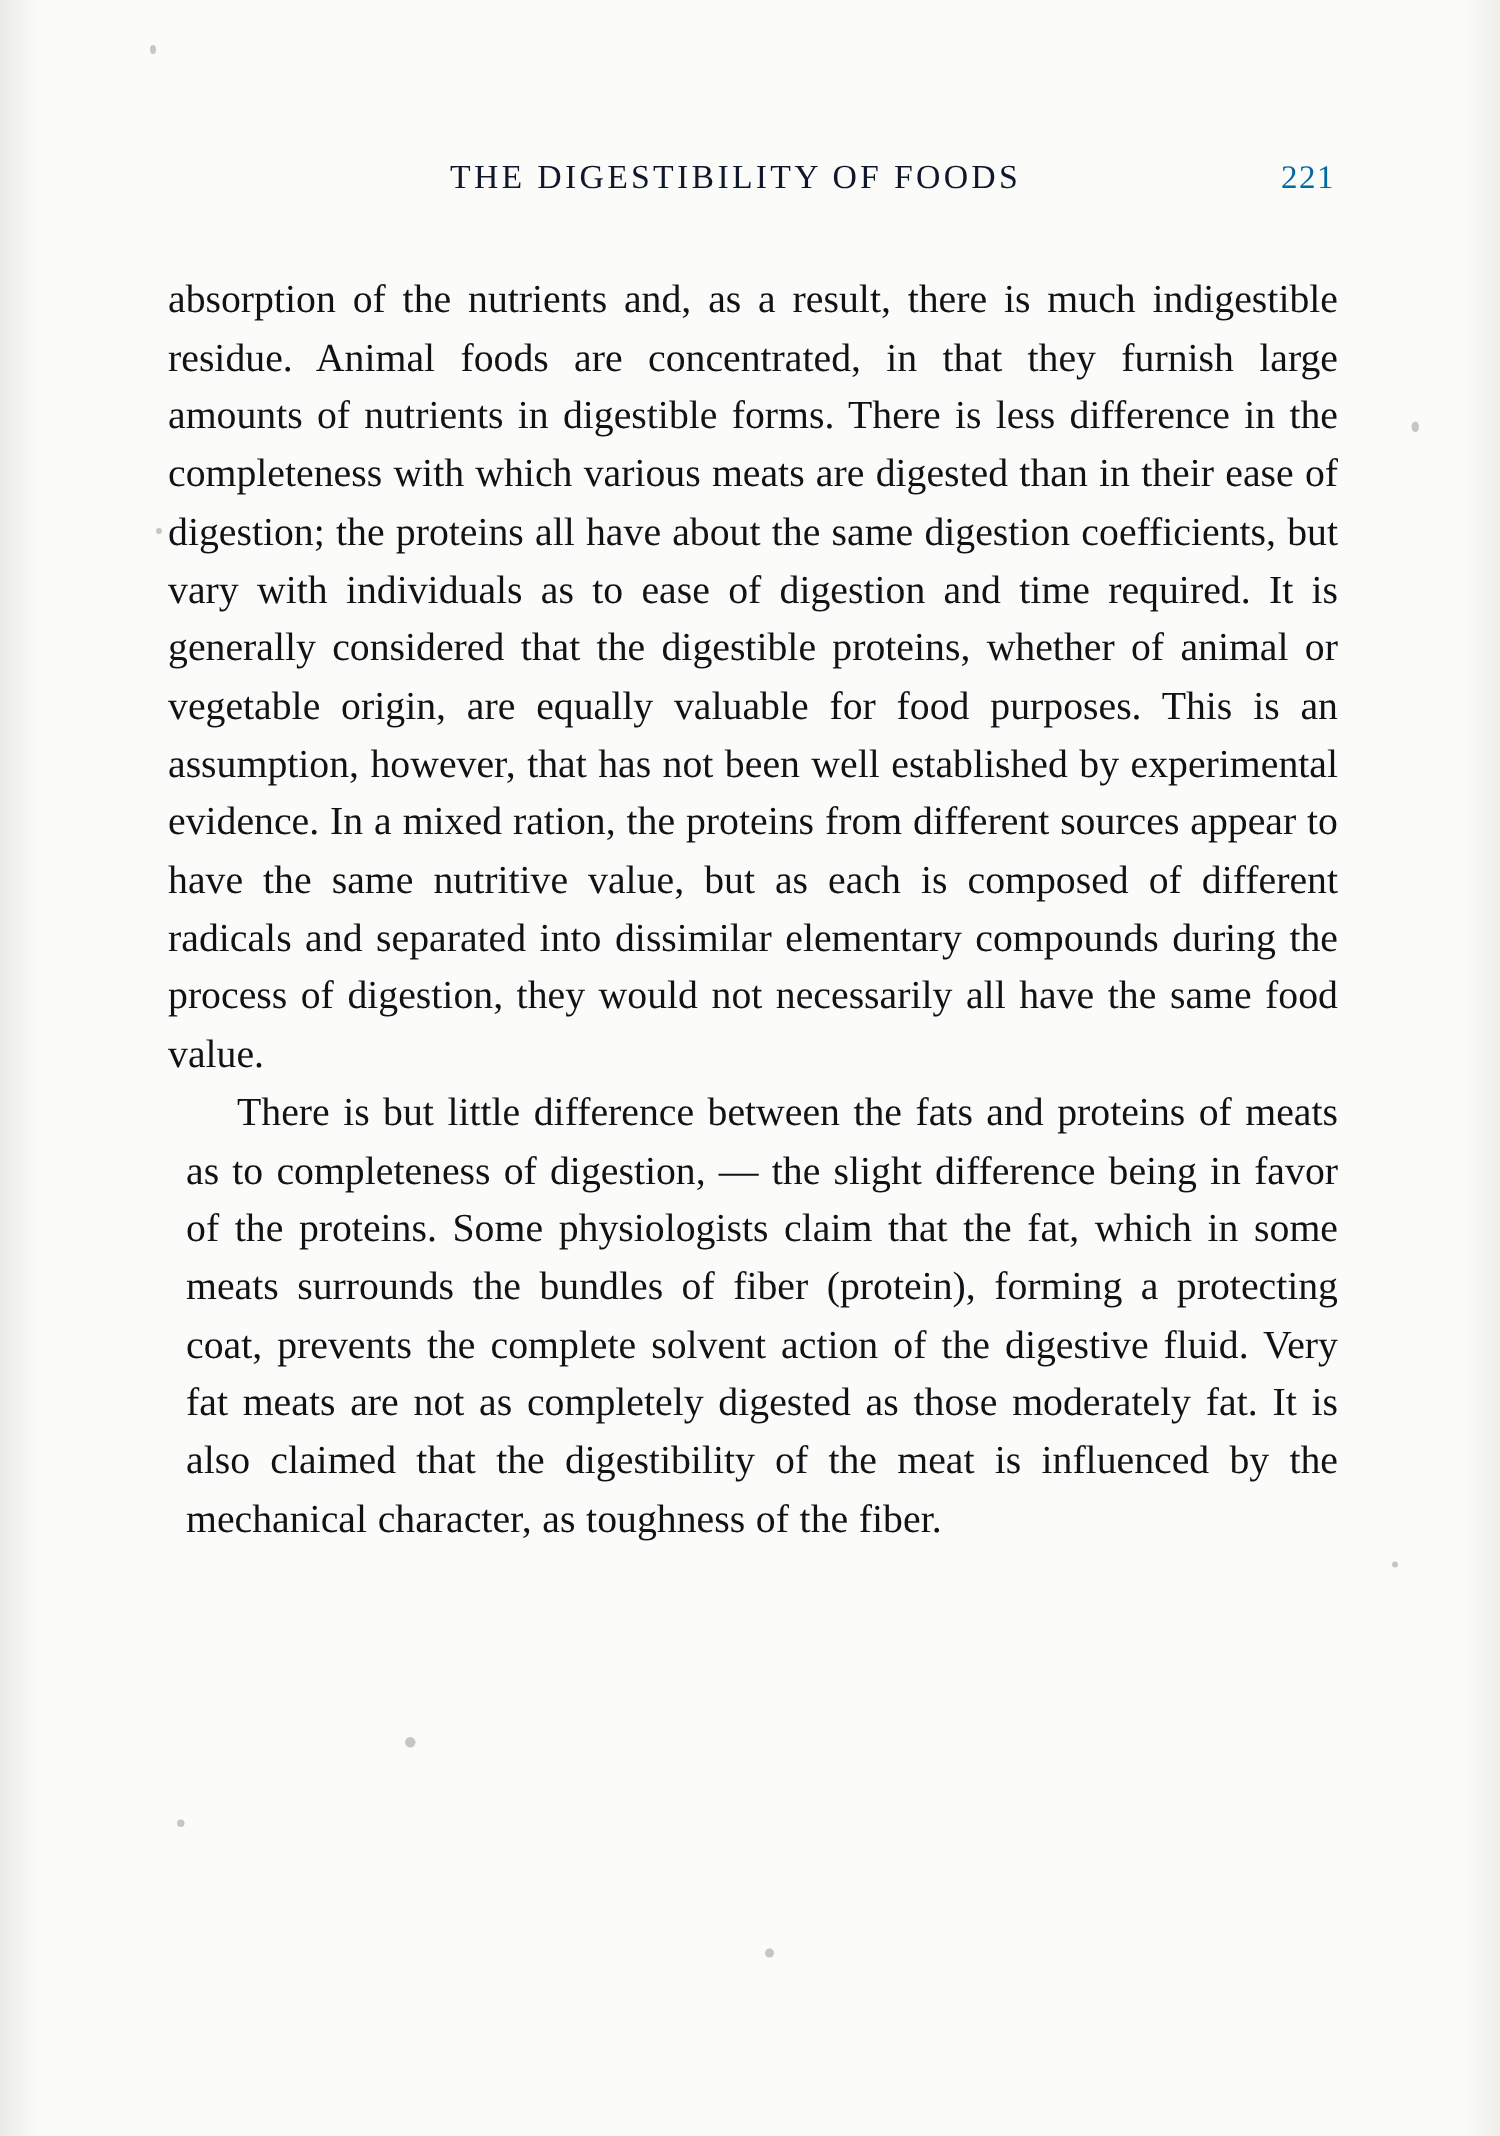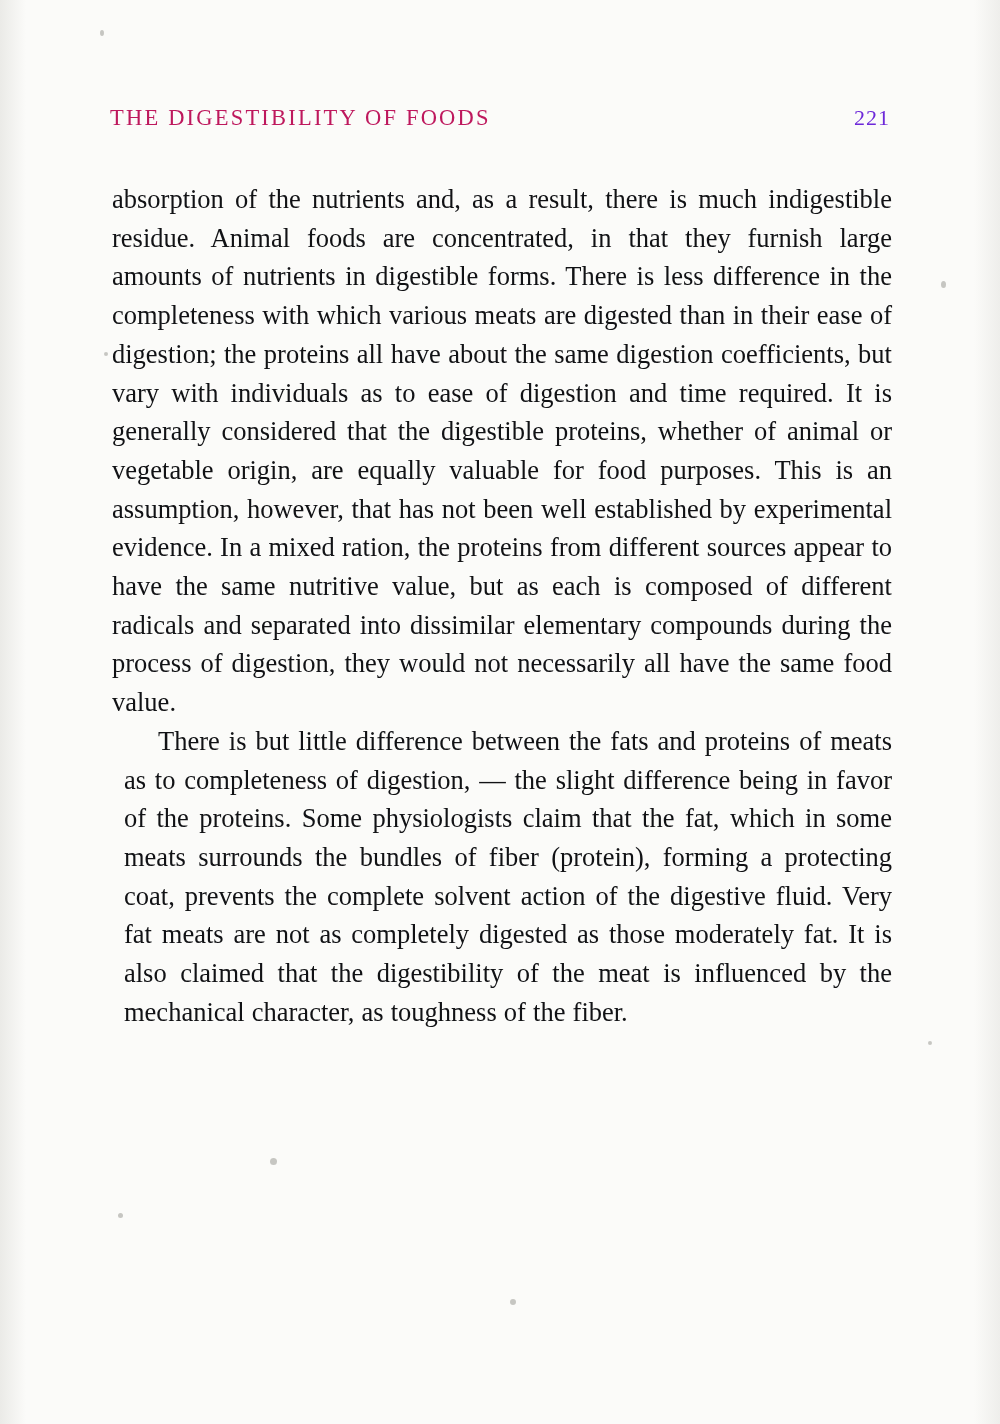"THE DIGESTIBILITY OF FOODS" .running-title { color: #be185d -> #0f172a; margin-left: none -> 190px }
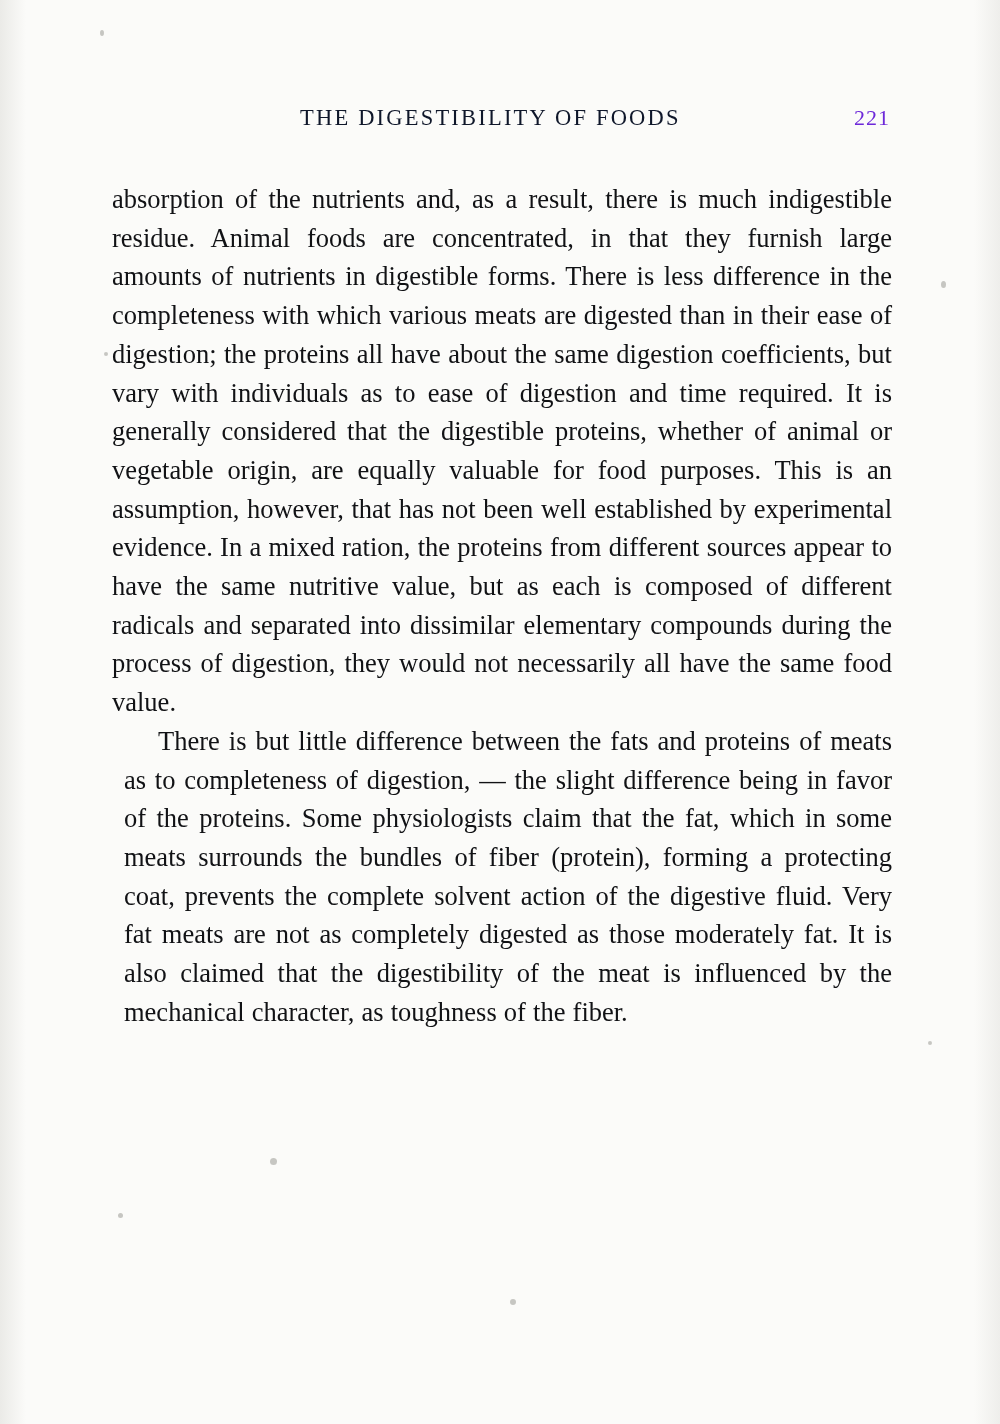"221" .folio { color: #6d28d9 -> #0369a1 }
